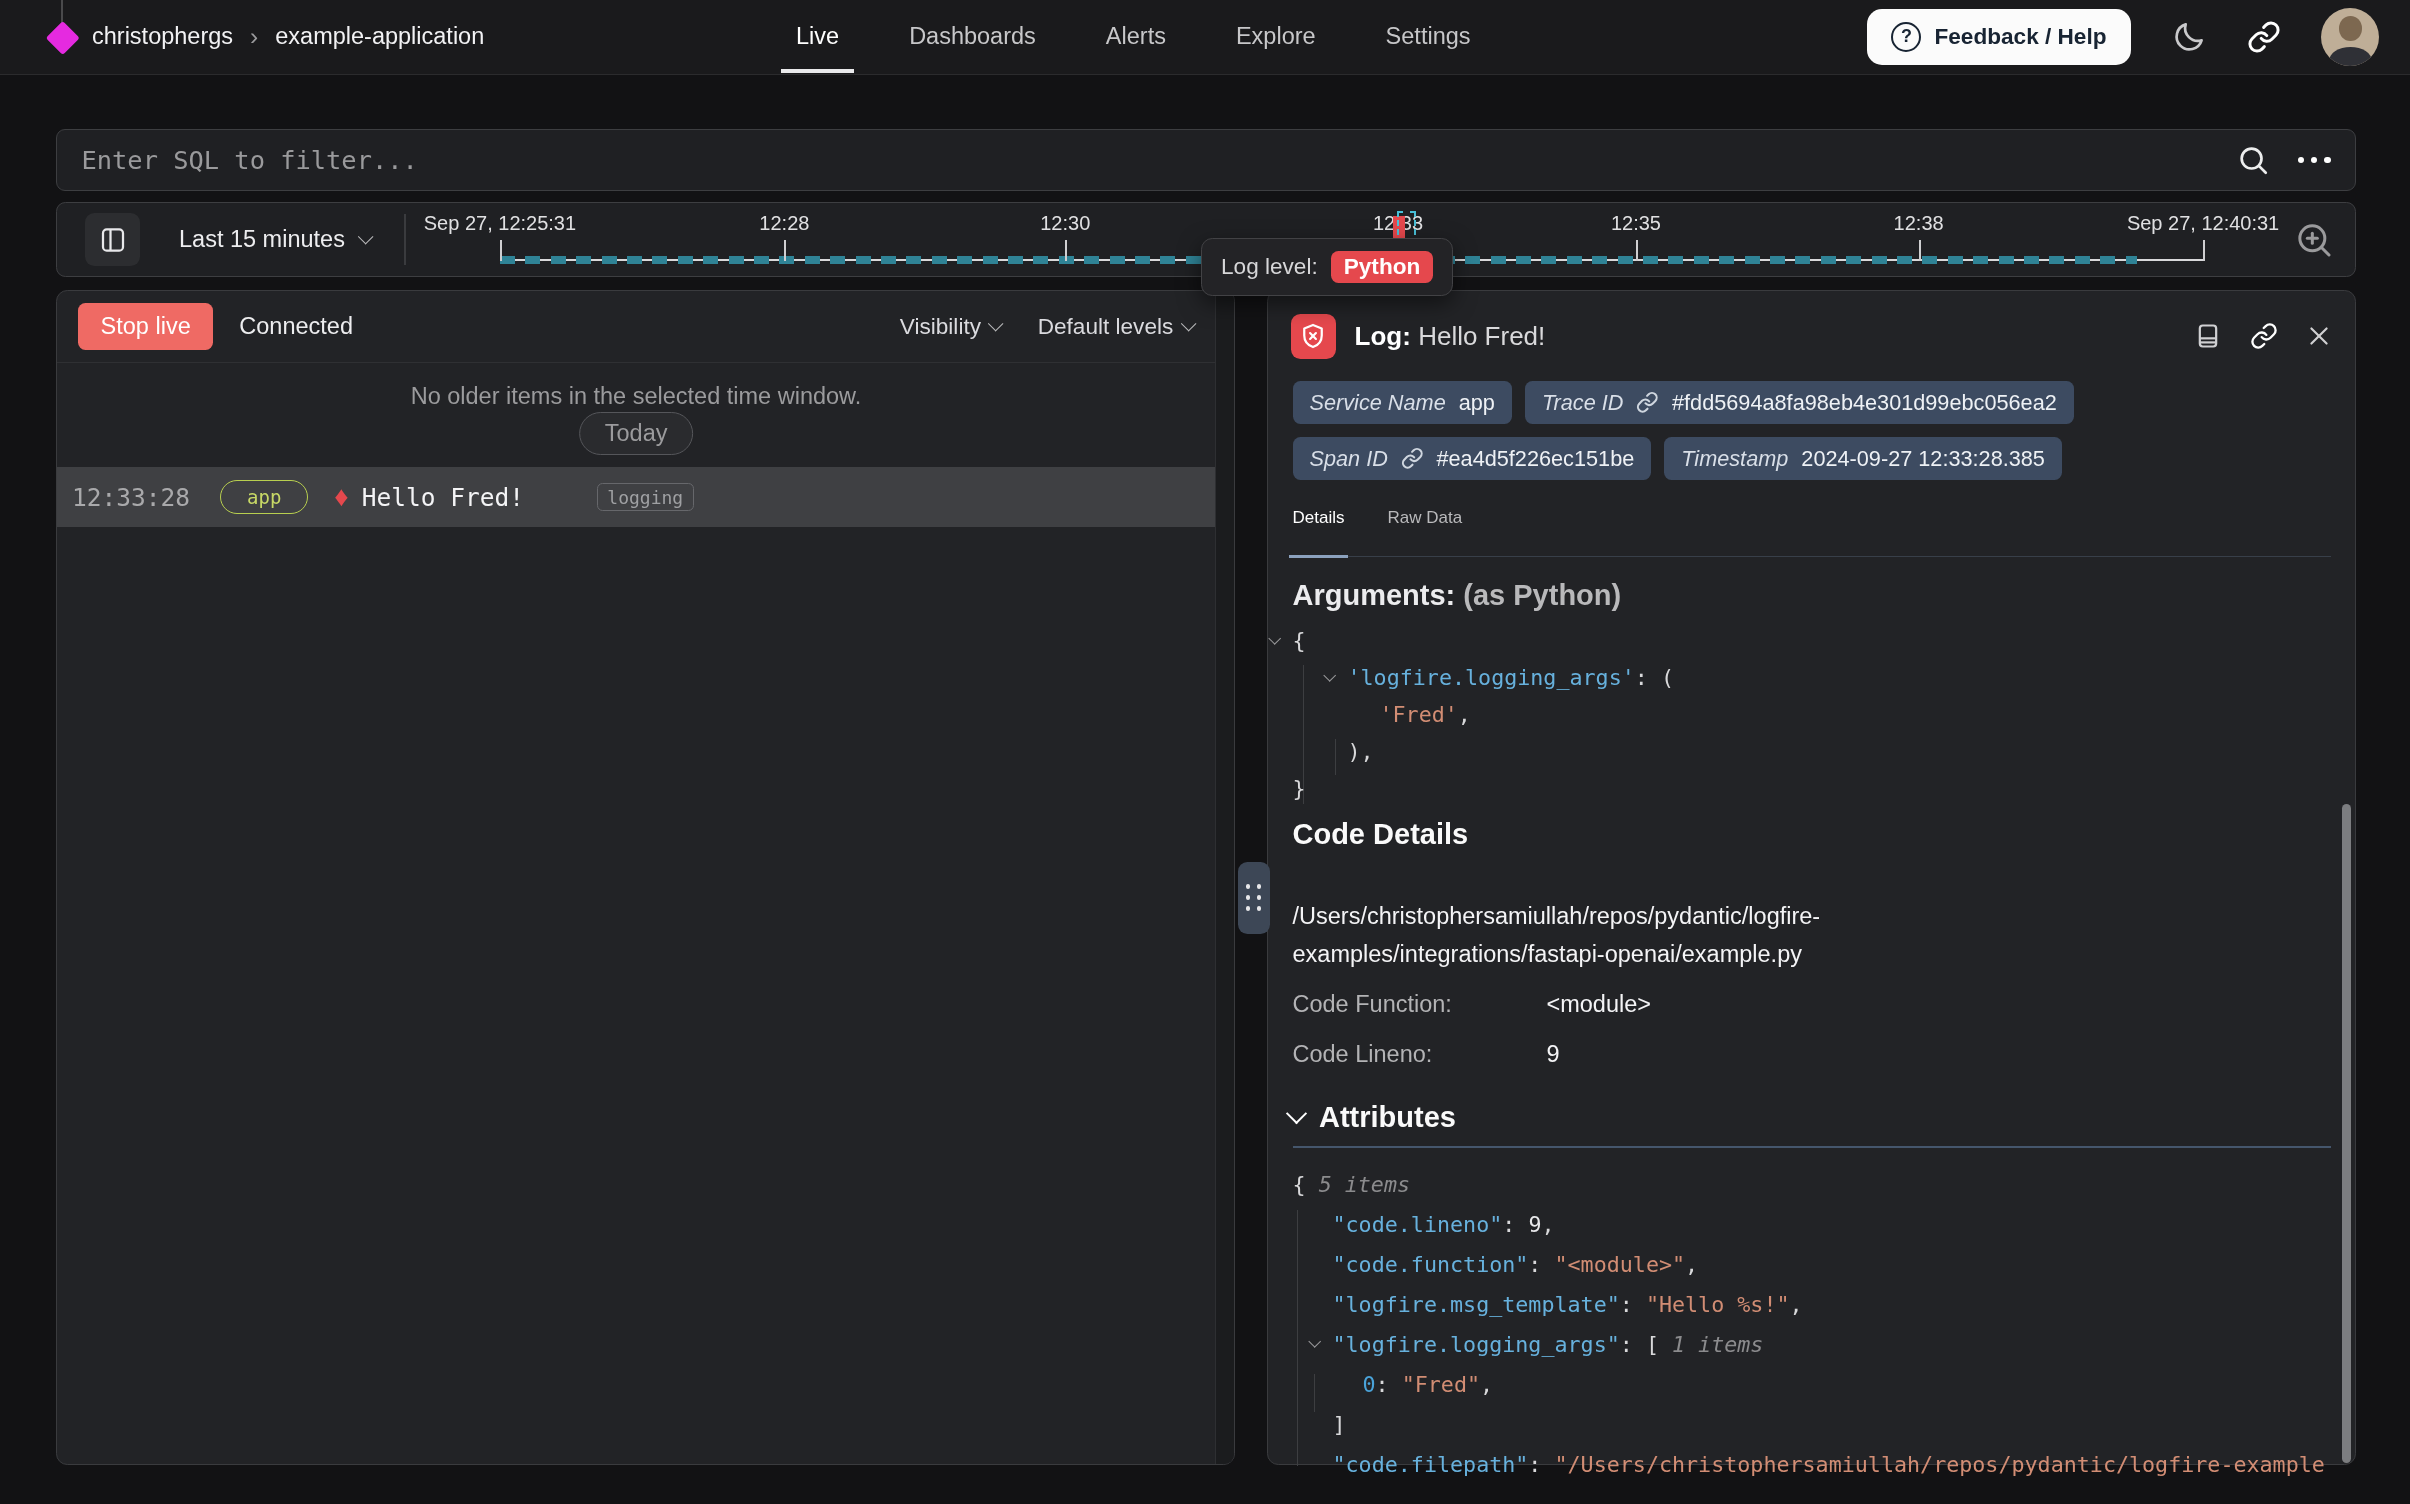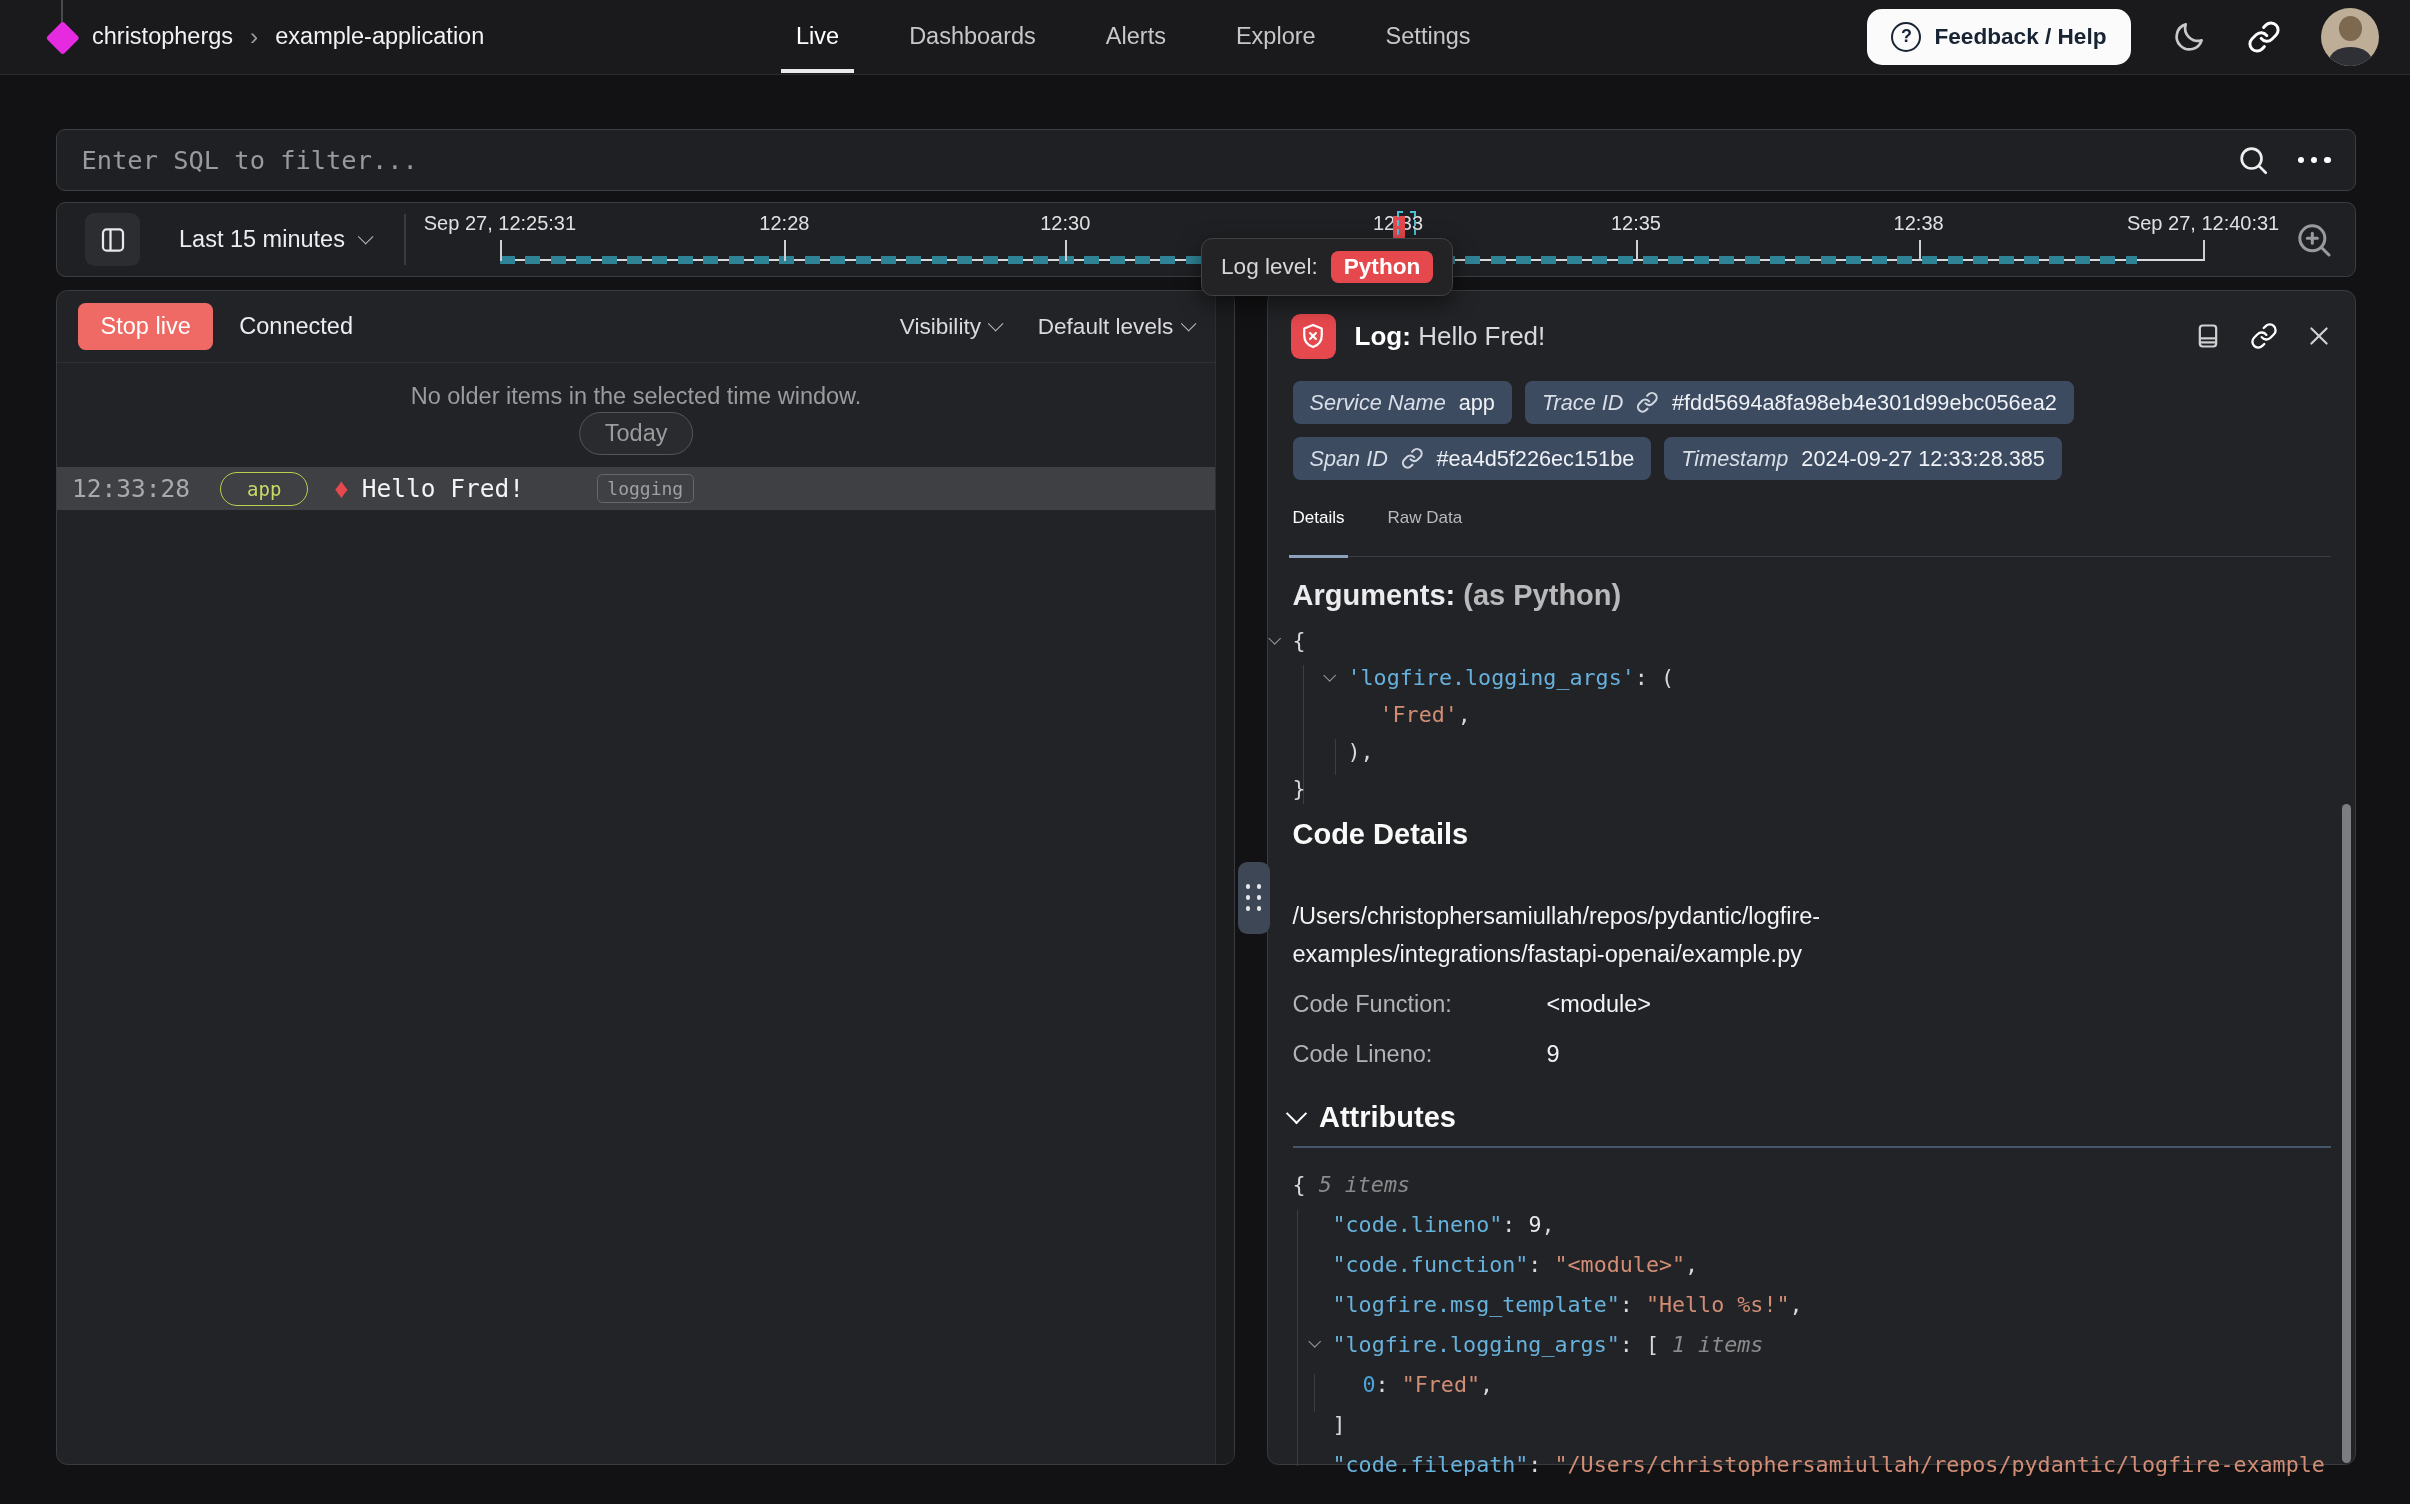"12:33:28" #log-row { height: 43px -> 60px }
